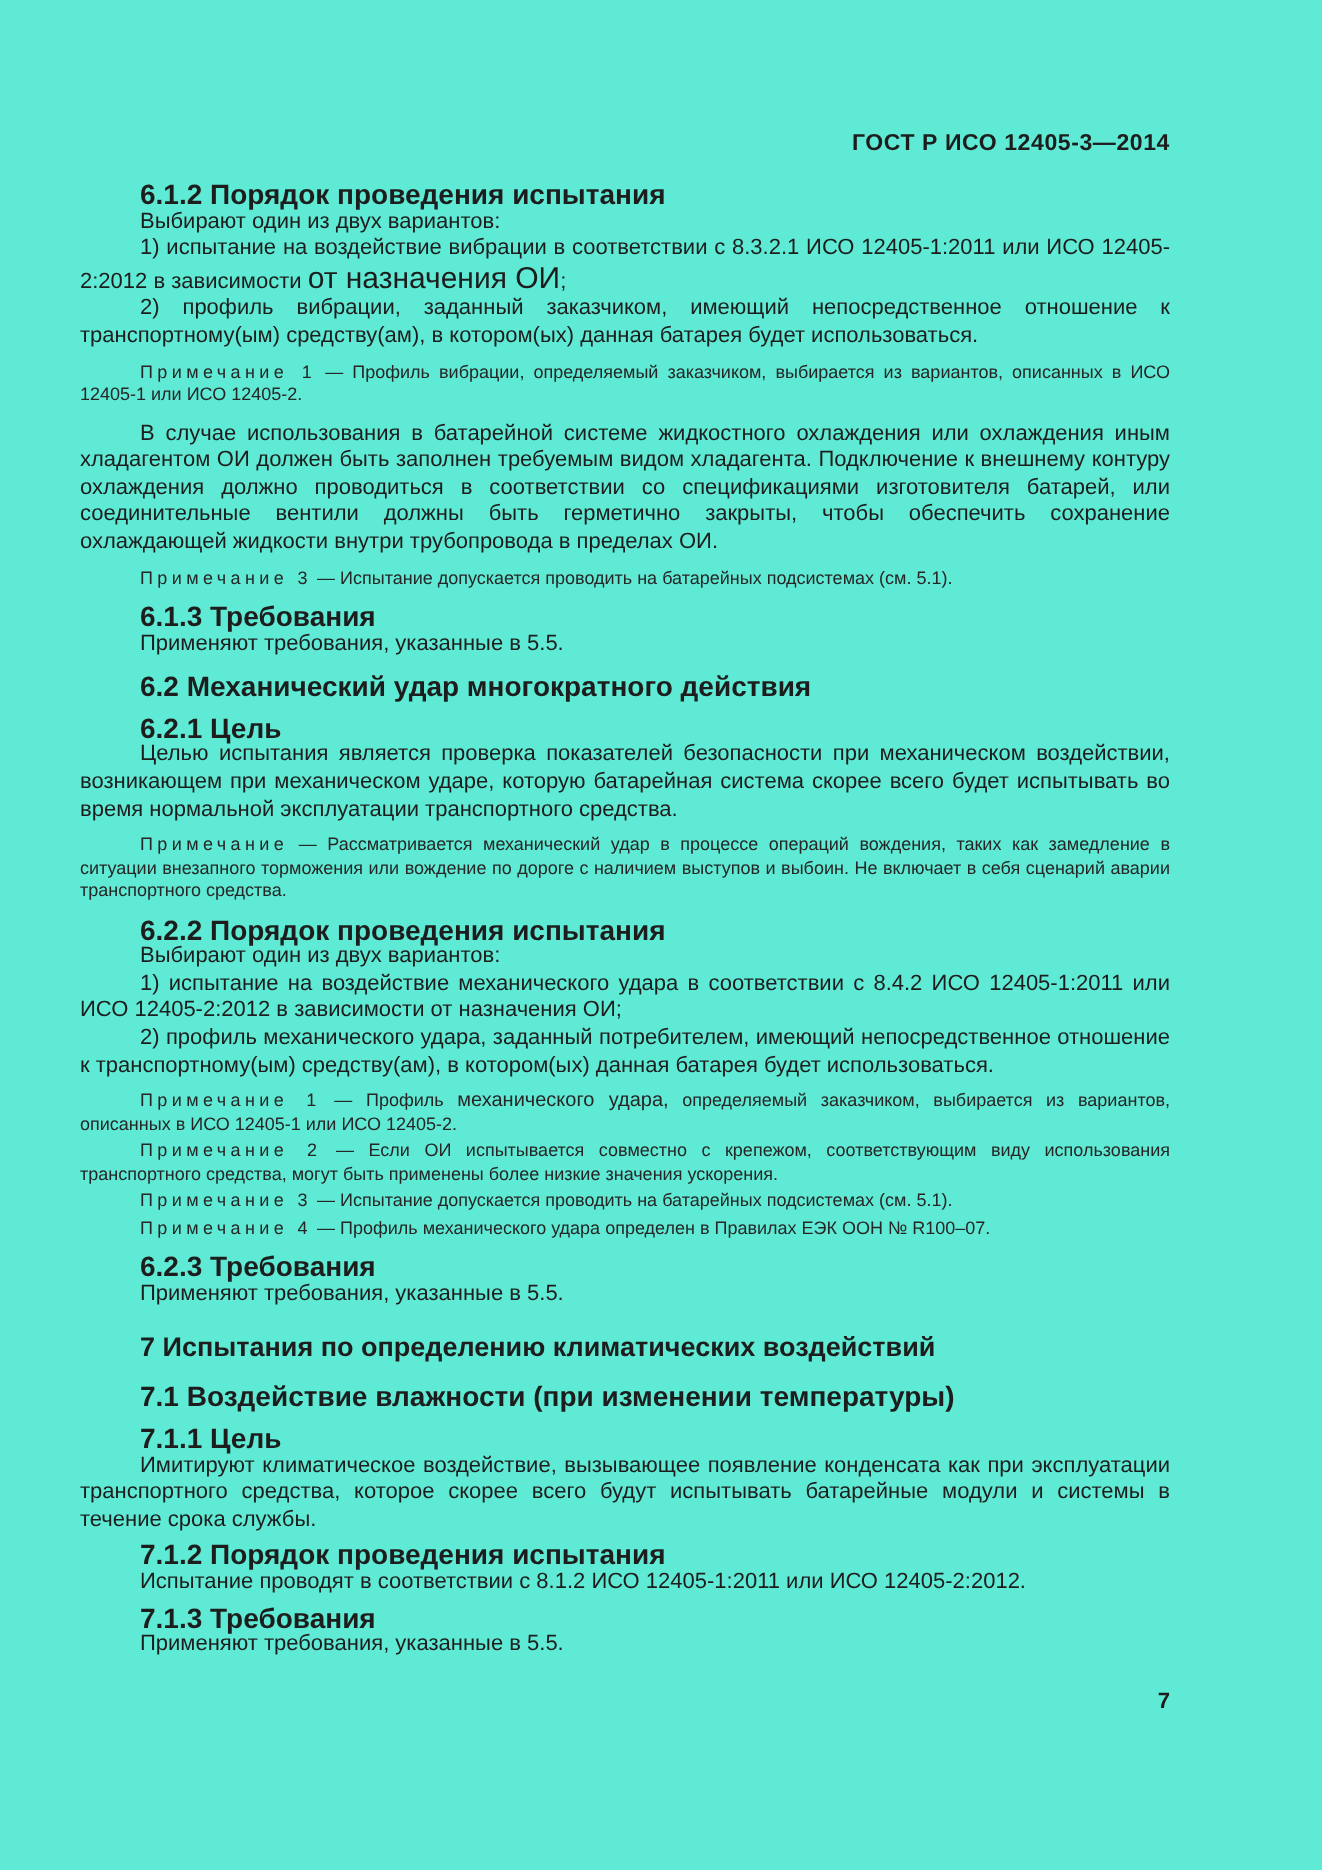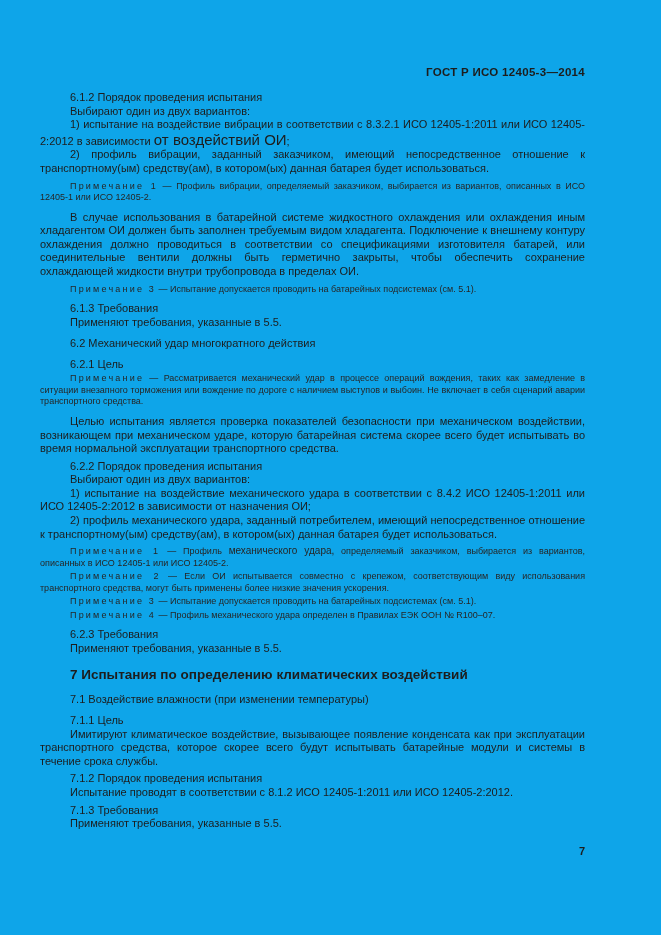"ГОСТ Р ИСО 12405-3—2014" .page { background: #0ea5e9 -> #5eead4 }
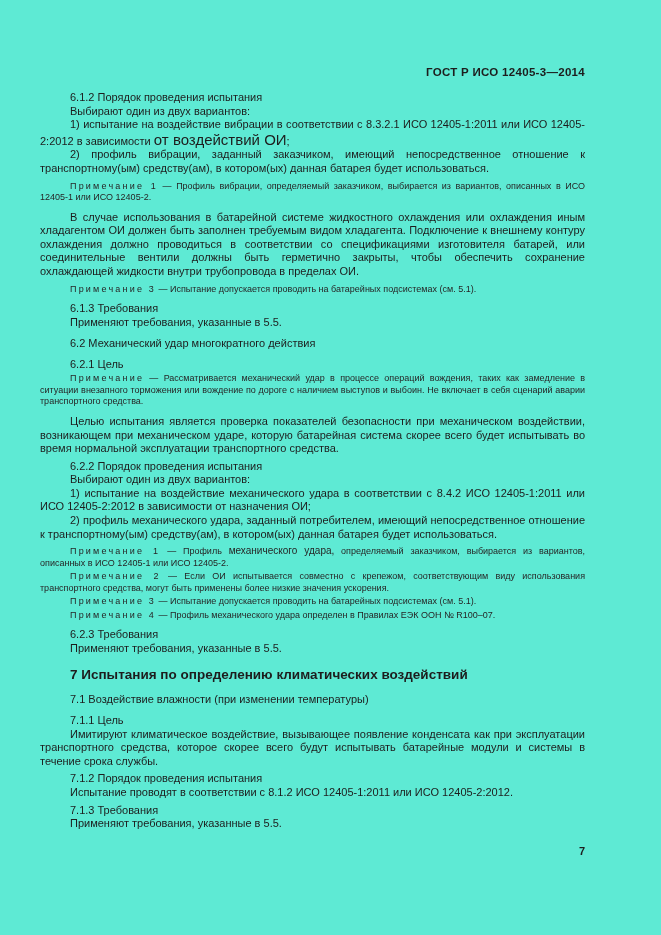"6.1.2 Порядок проведения испытания" .h4, .h3 { font-size: 11px -> 14px; font-weight: normal -> bold }
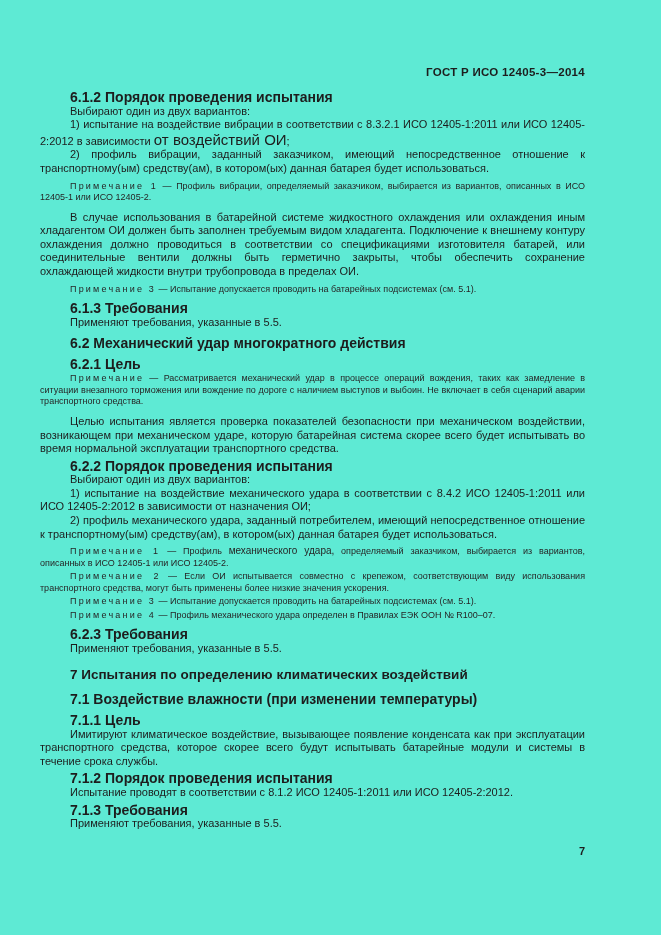"от воздействий ОИ" span.big { text: воздействий -> назначения }
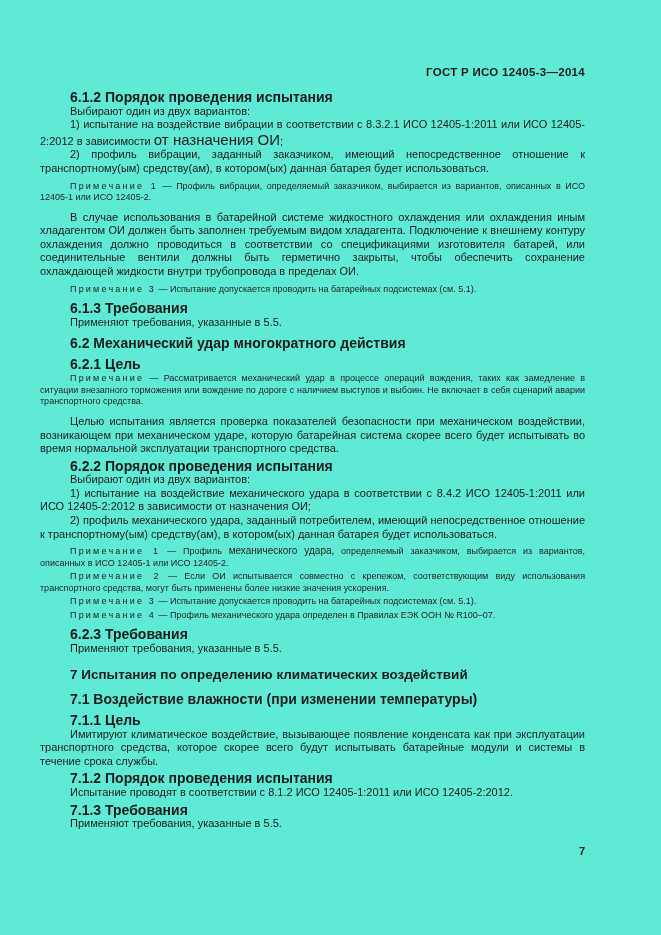"Примечание — Рассматривается" div.blk { order: before "Целью испытания является проверка" -> after "Целью испытания является проверка" }
